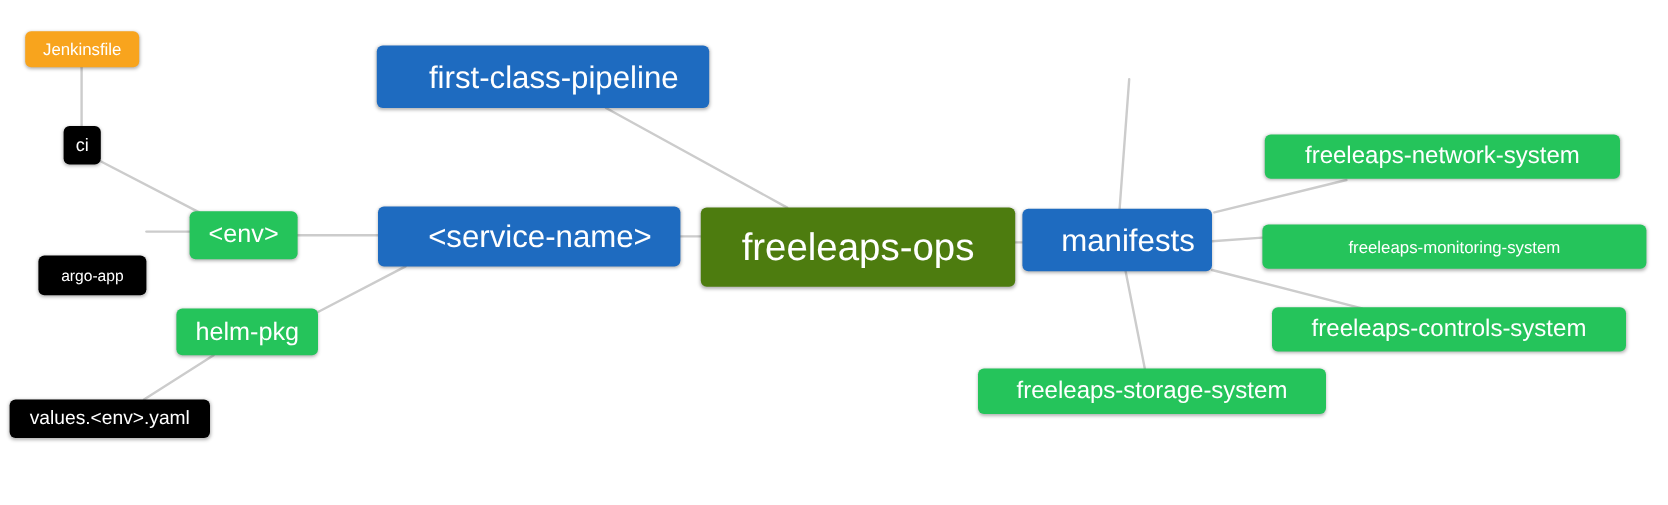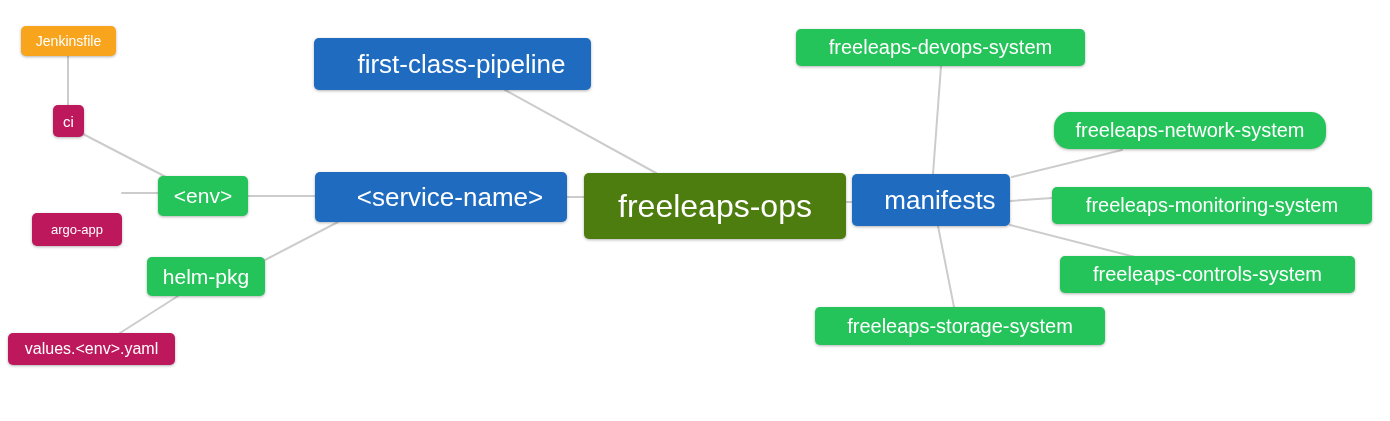"freeleaps-devops-system" div.node { html: <div>freeleaps-devops-system</div> -> none }
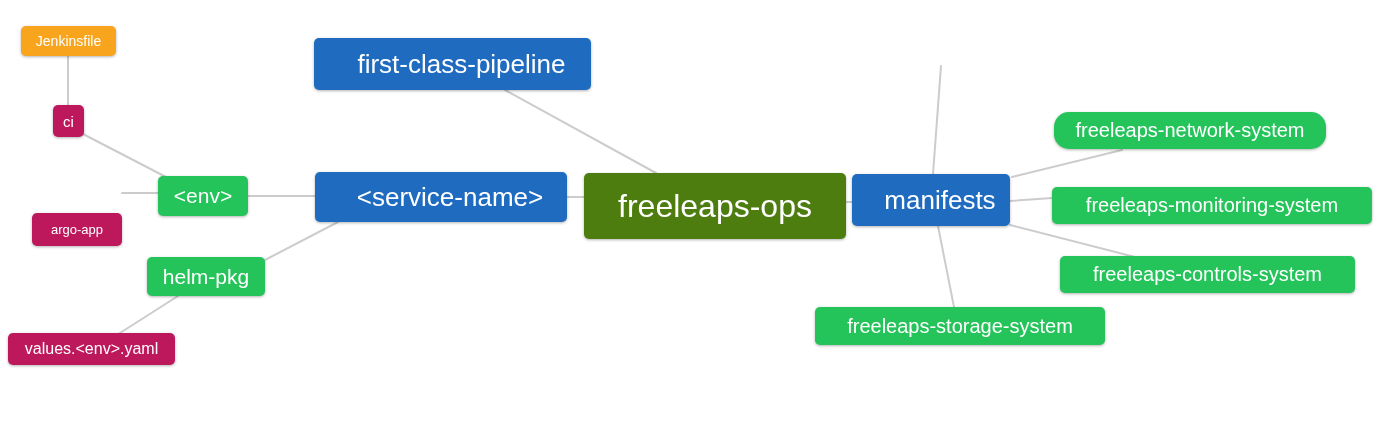"ci" .red { background: #be185d -> #000000 }
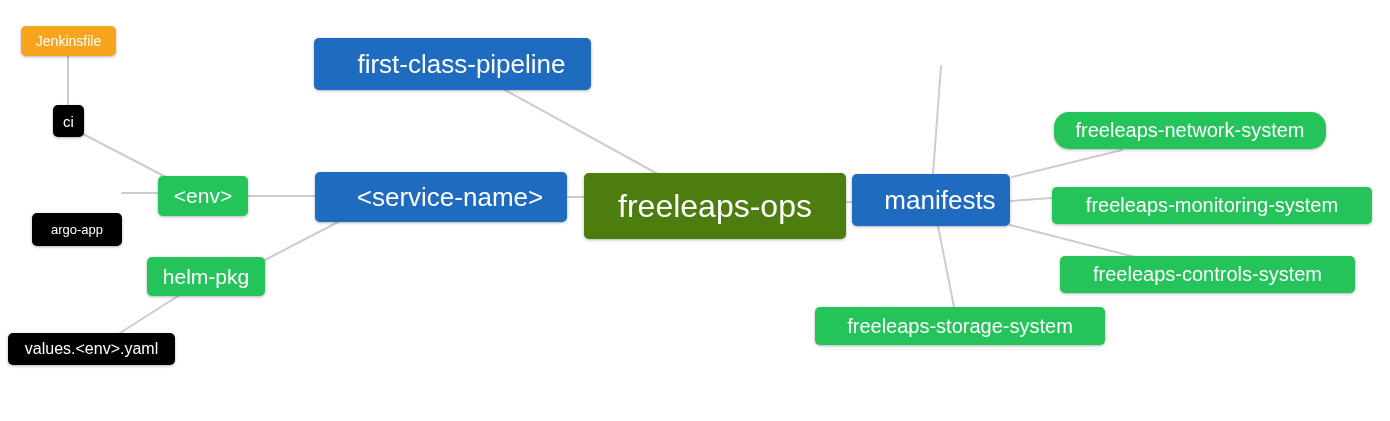"freeleaps-network-system" .n-network { border-radius: 15px -> none; width: 272px -> 296px }
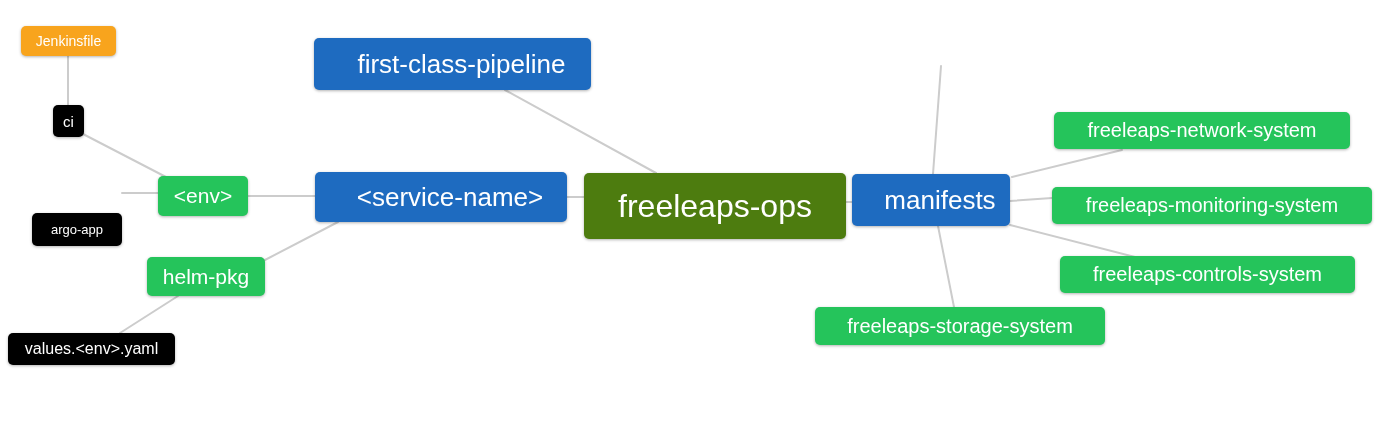"freeleaps-monitoring-system" .n-monitoring { font-size: 20px -> 14px }
